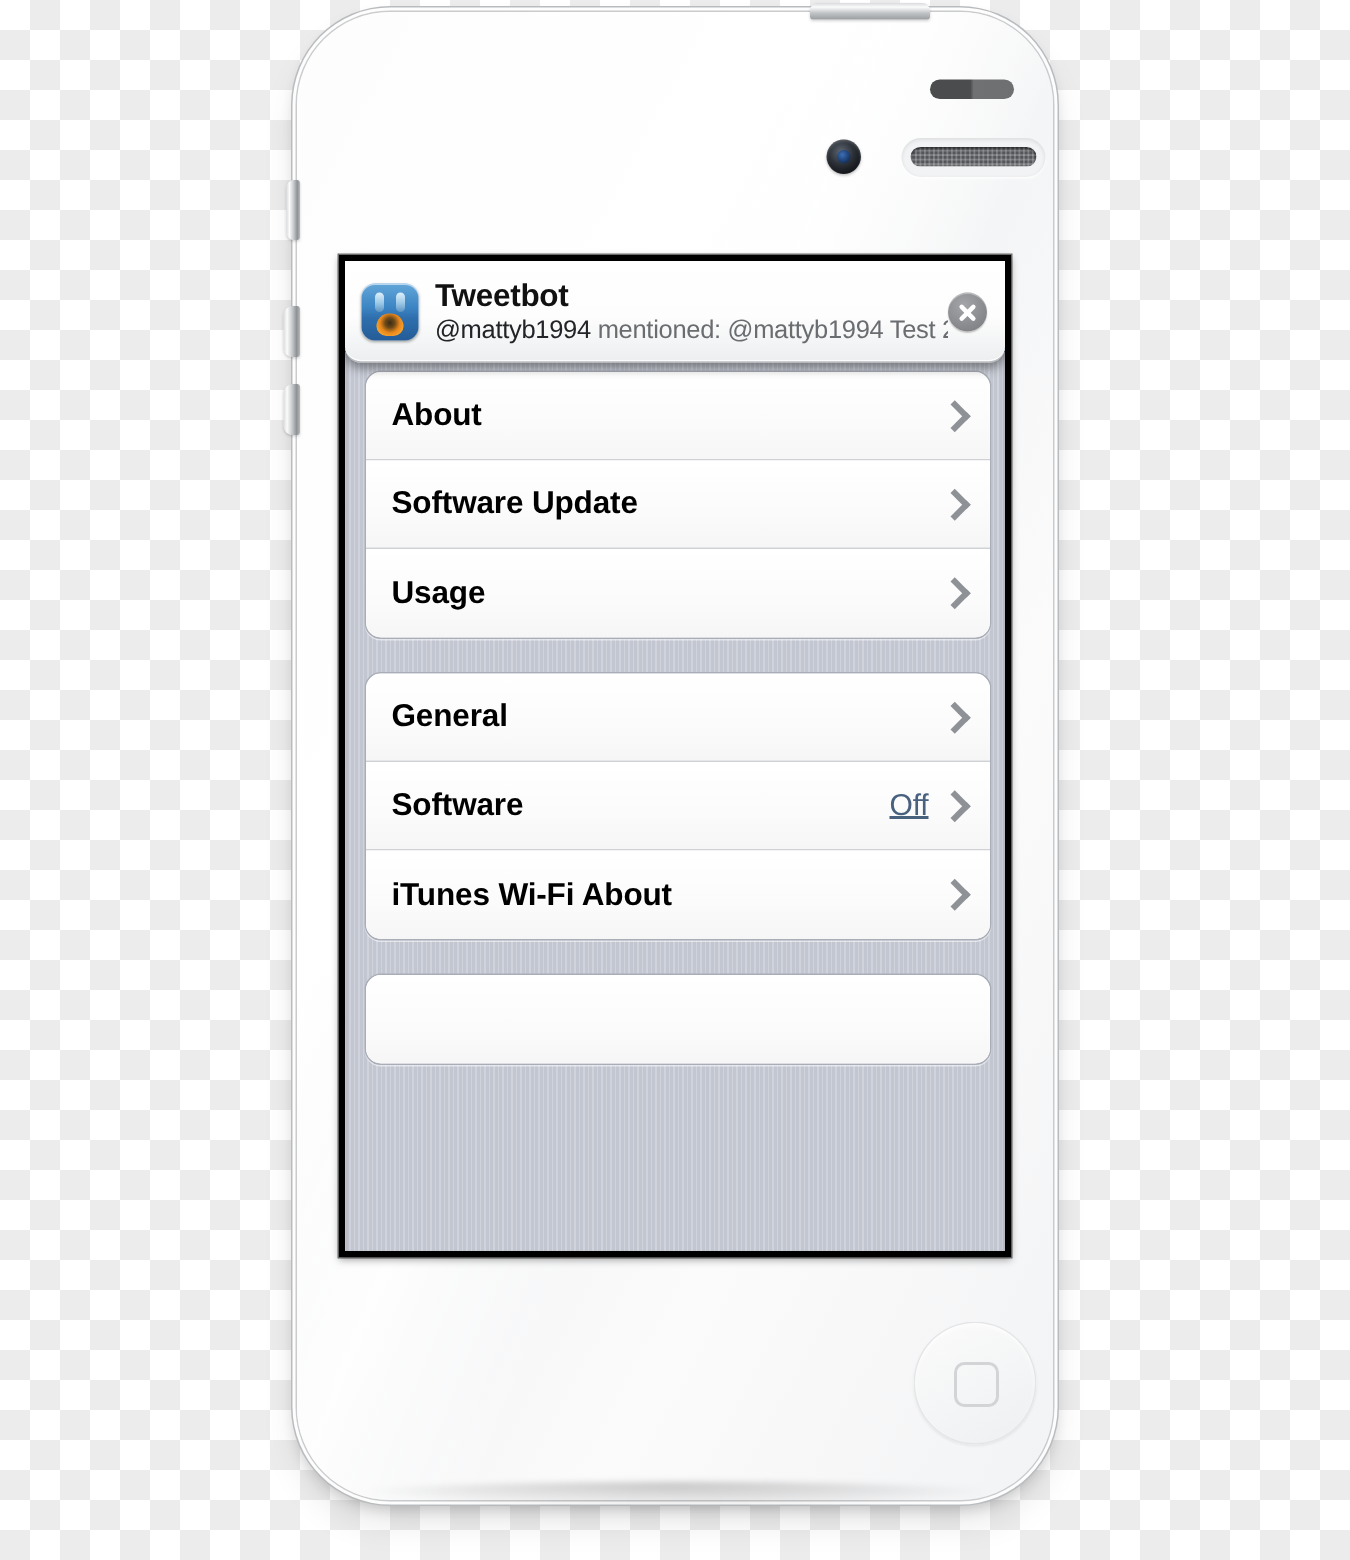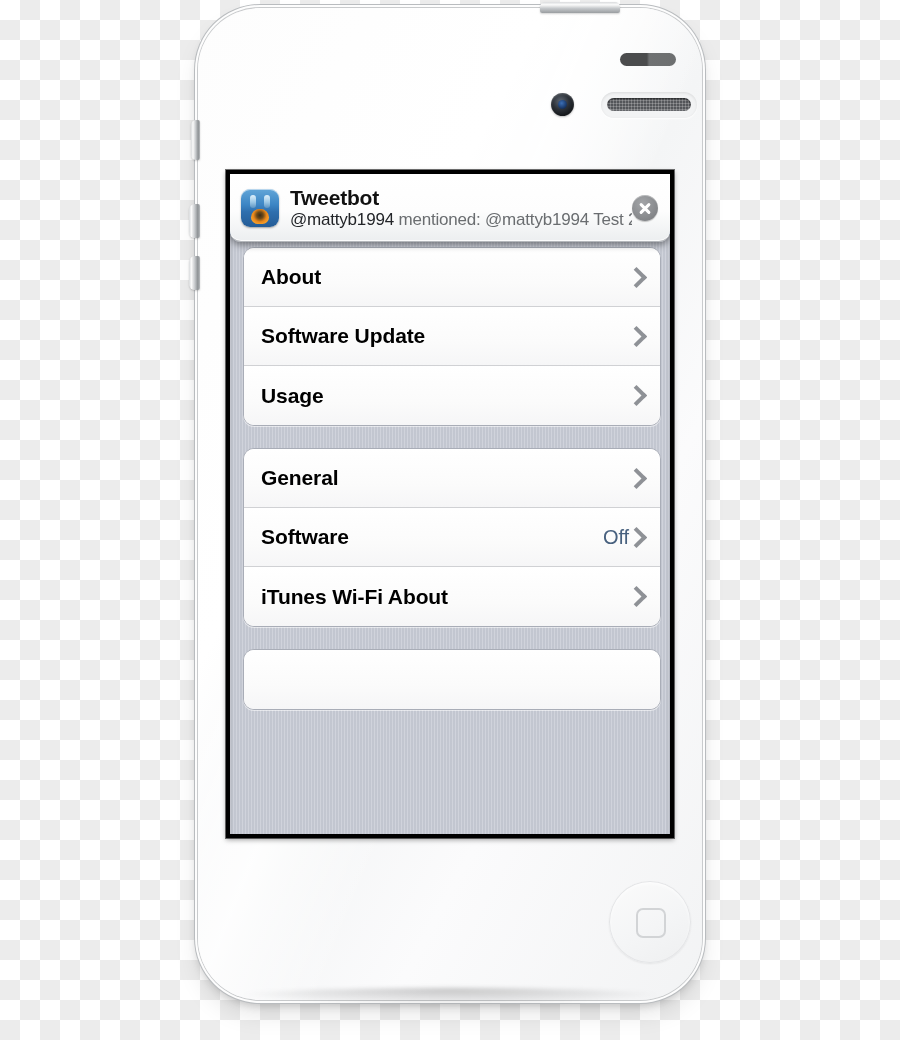"Off" .row-value { margin-right: none -> 10px; text-decoration: none -> underline }
